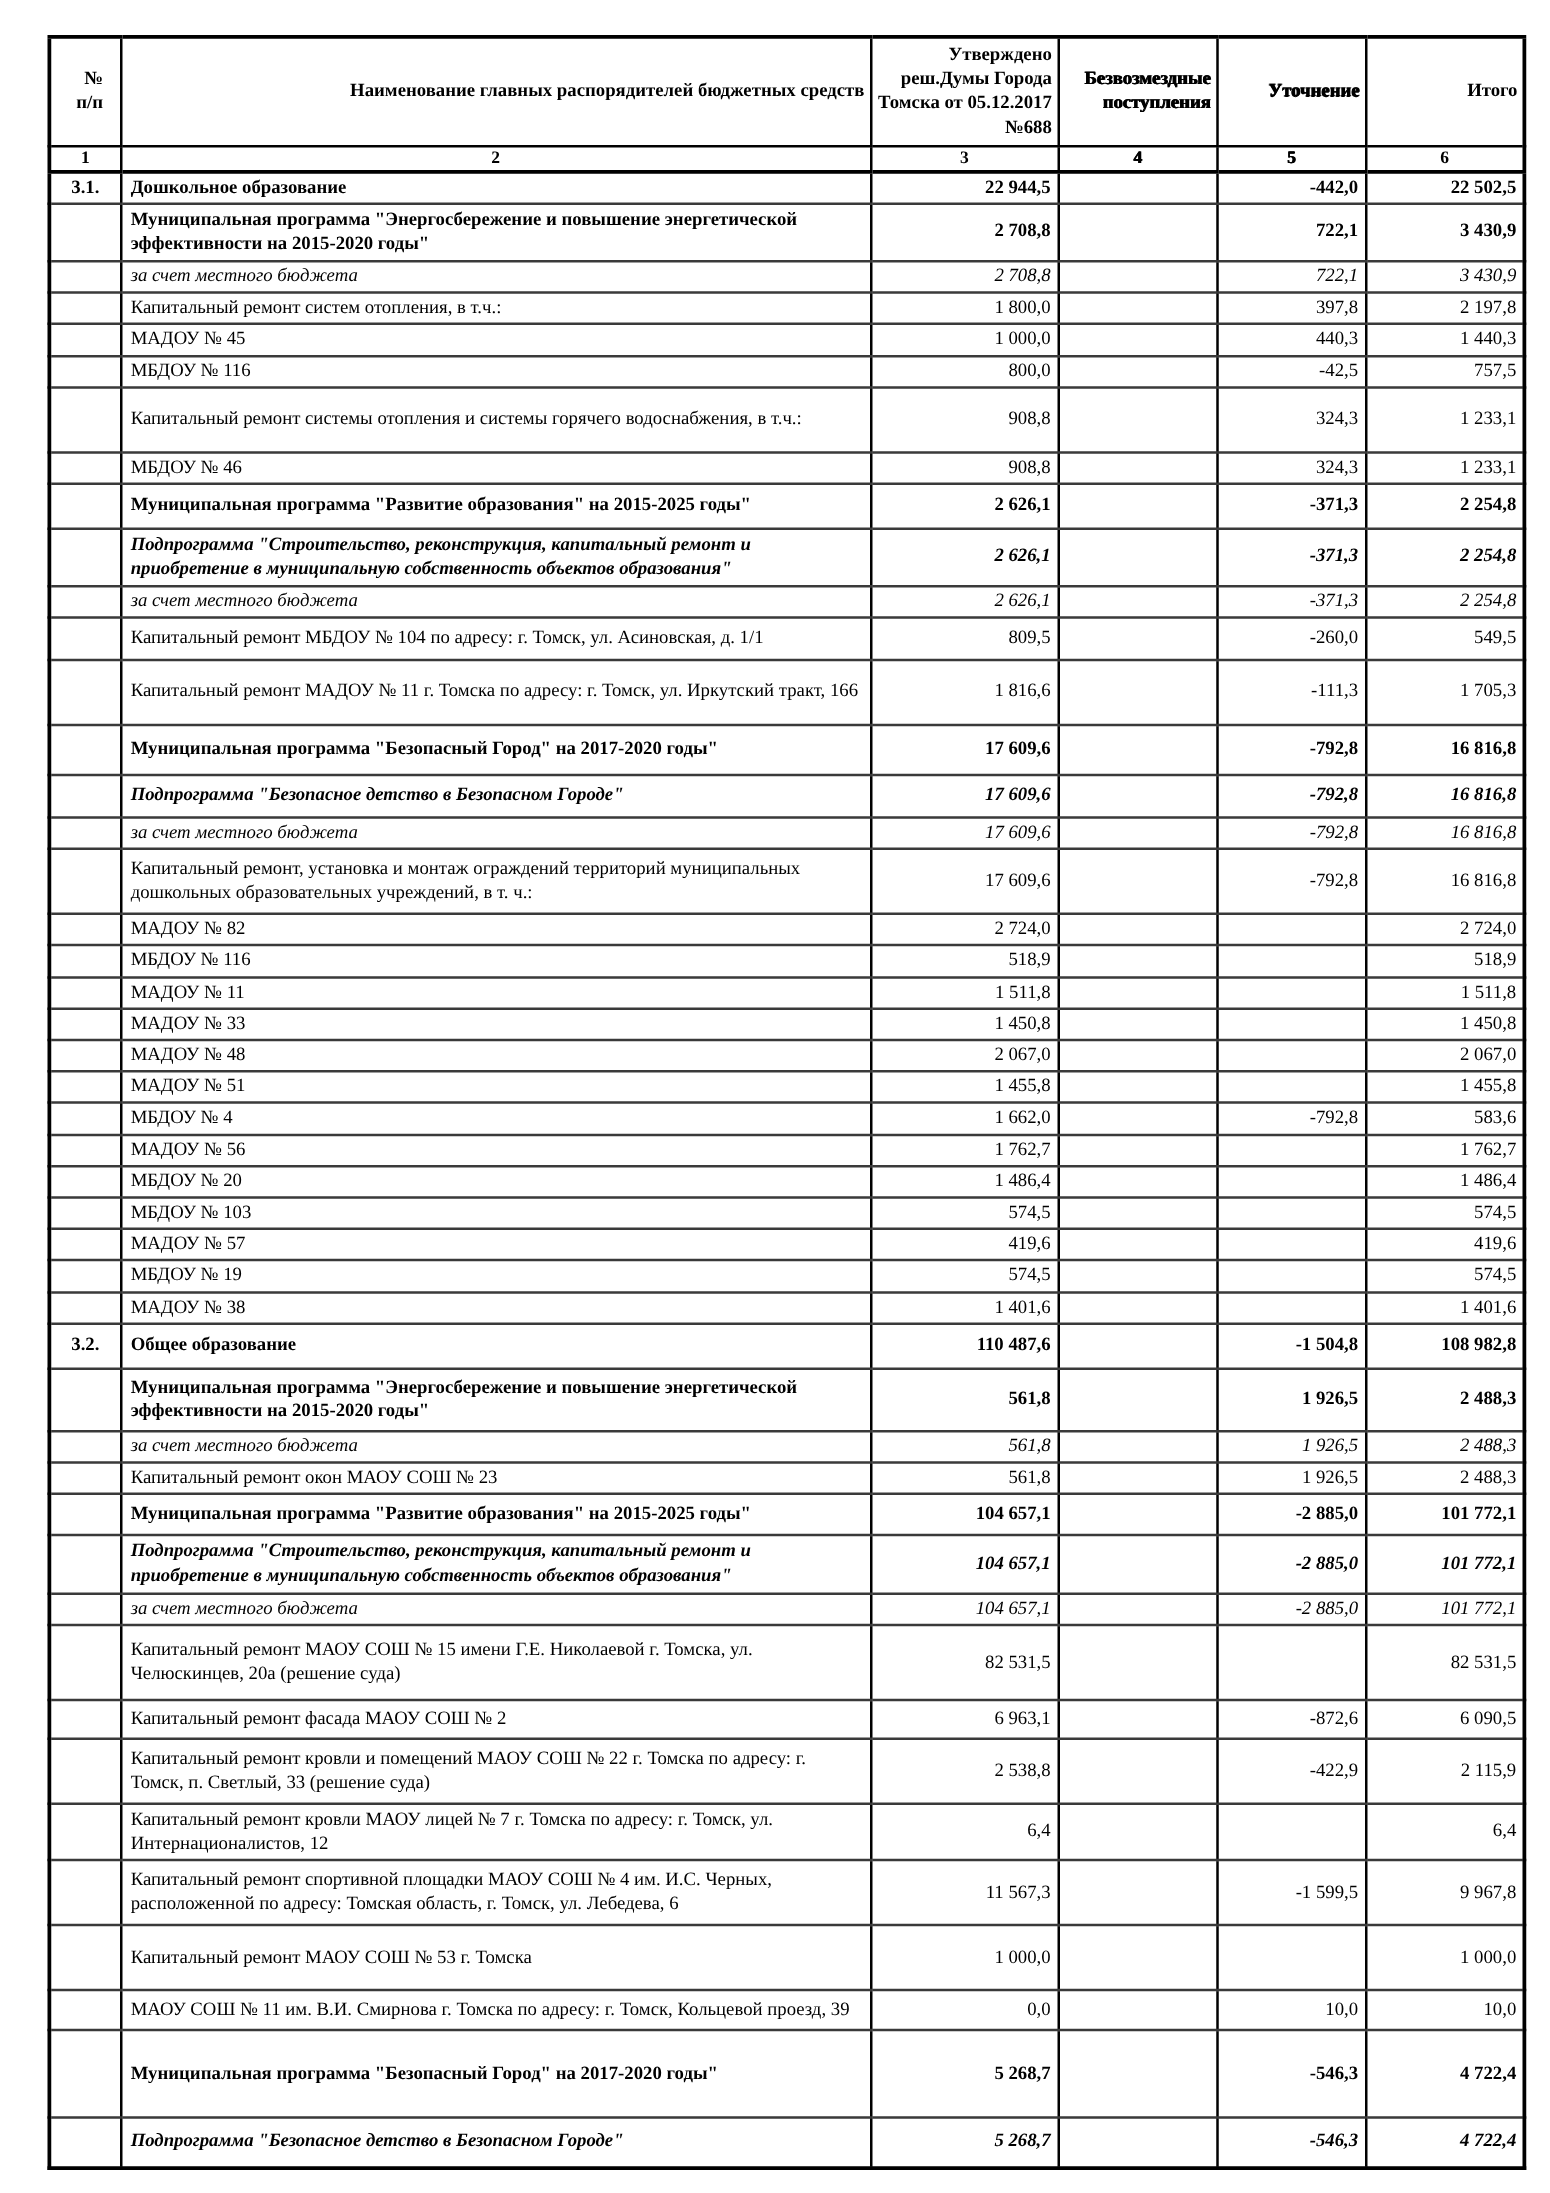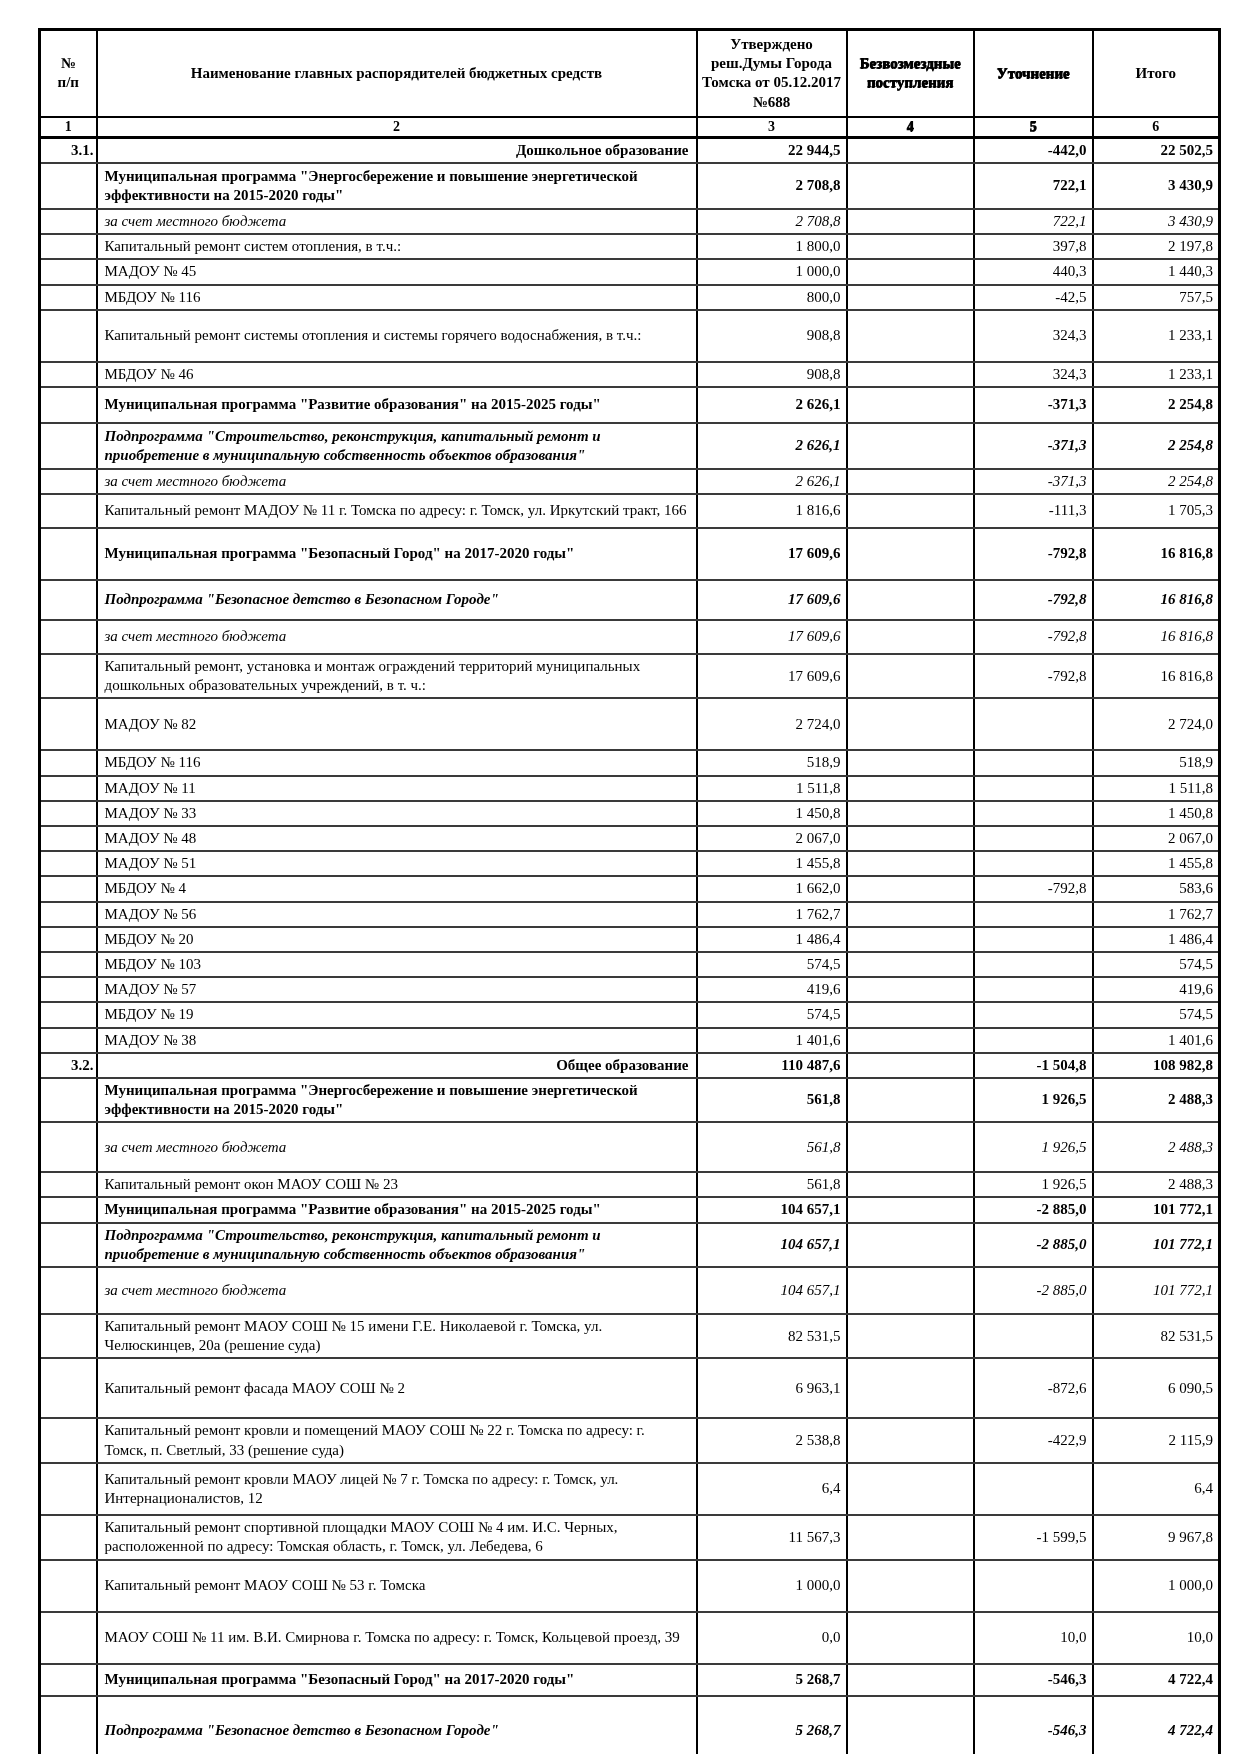"Утверждено реш.Думы Города Томска от" thead th { text-align: center -> right }
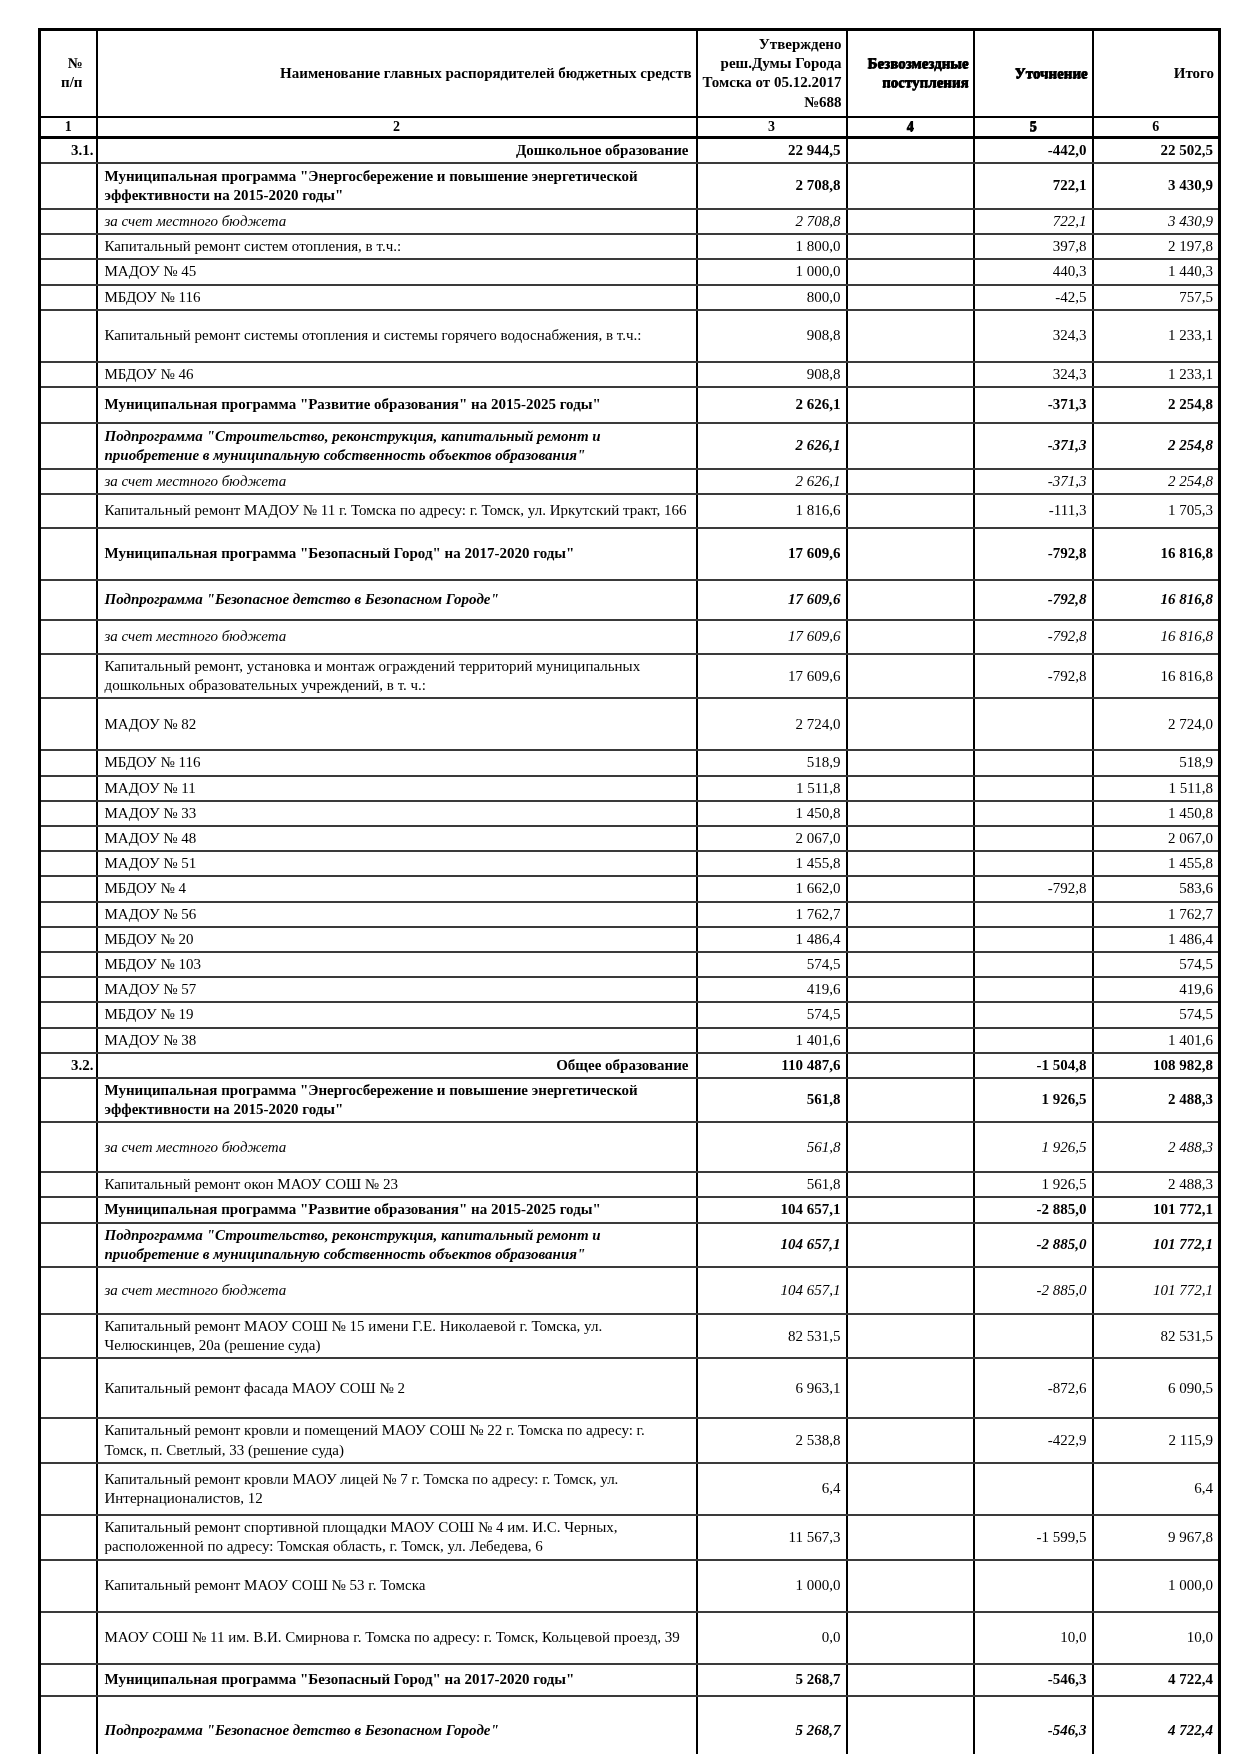"3.1." tr.section td { text-align: right -> none }
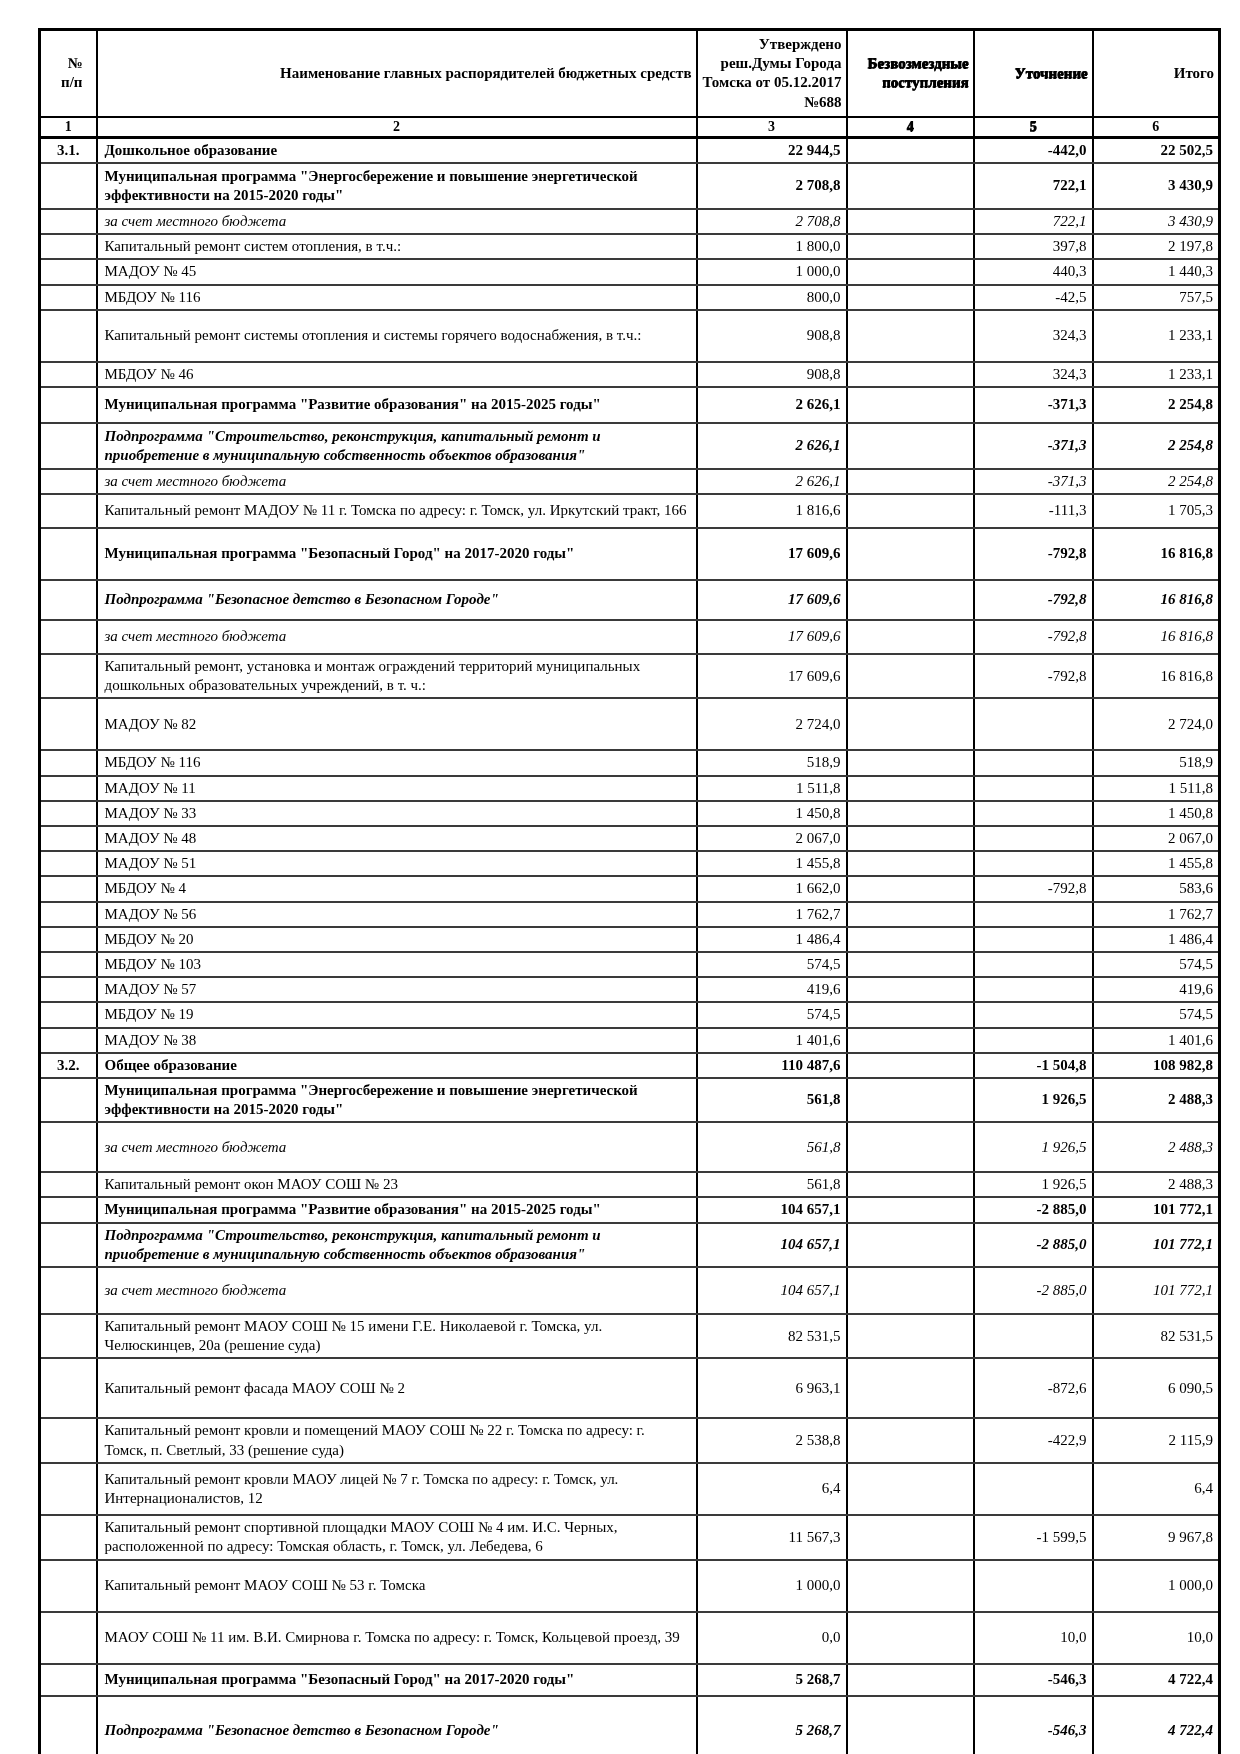"Капитальный ремонт МБДОУ № 104" tr.plain { html: none -> <tr> <td></td> <td>Капитальный ремонт МБДОУ № 104 по адресу: г. Томск, ул. Асиновская, д. 1/1</td> <td>809,5</td> <td></td> <td>-260,0</td> <td>549,5</td> </tr> }
